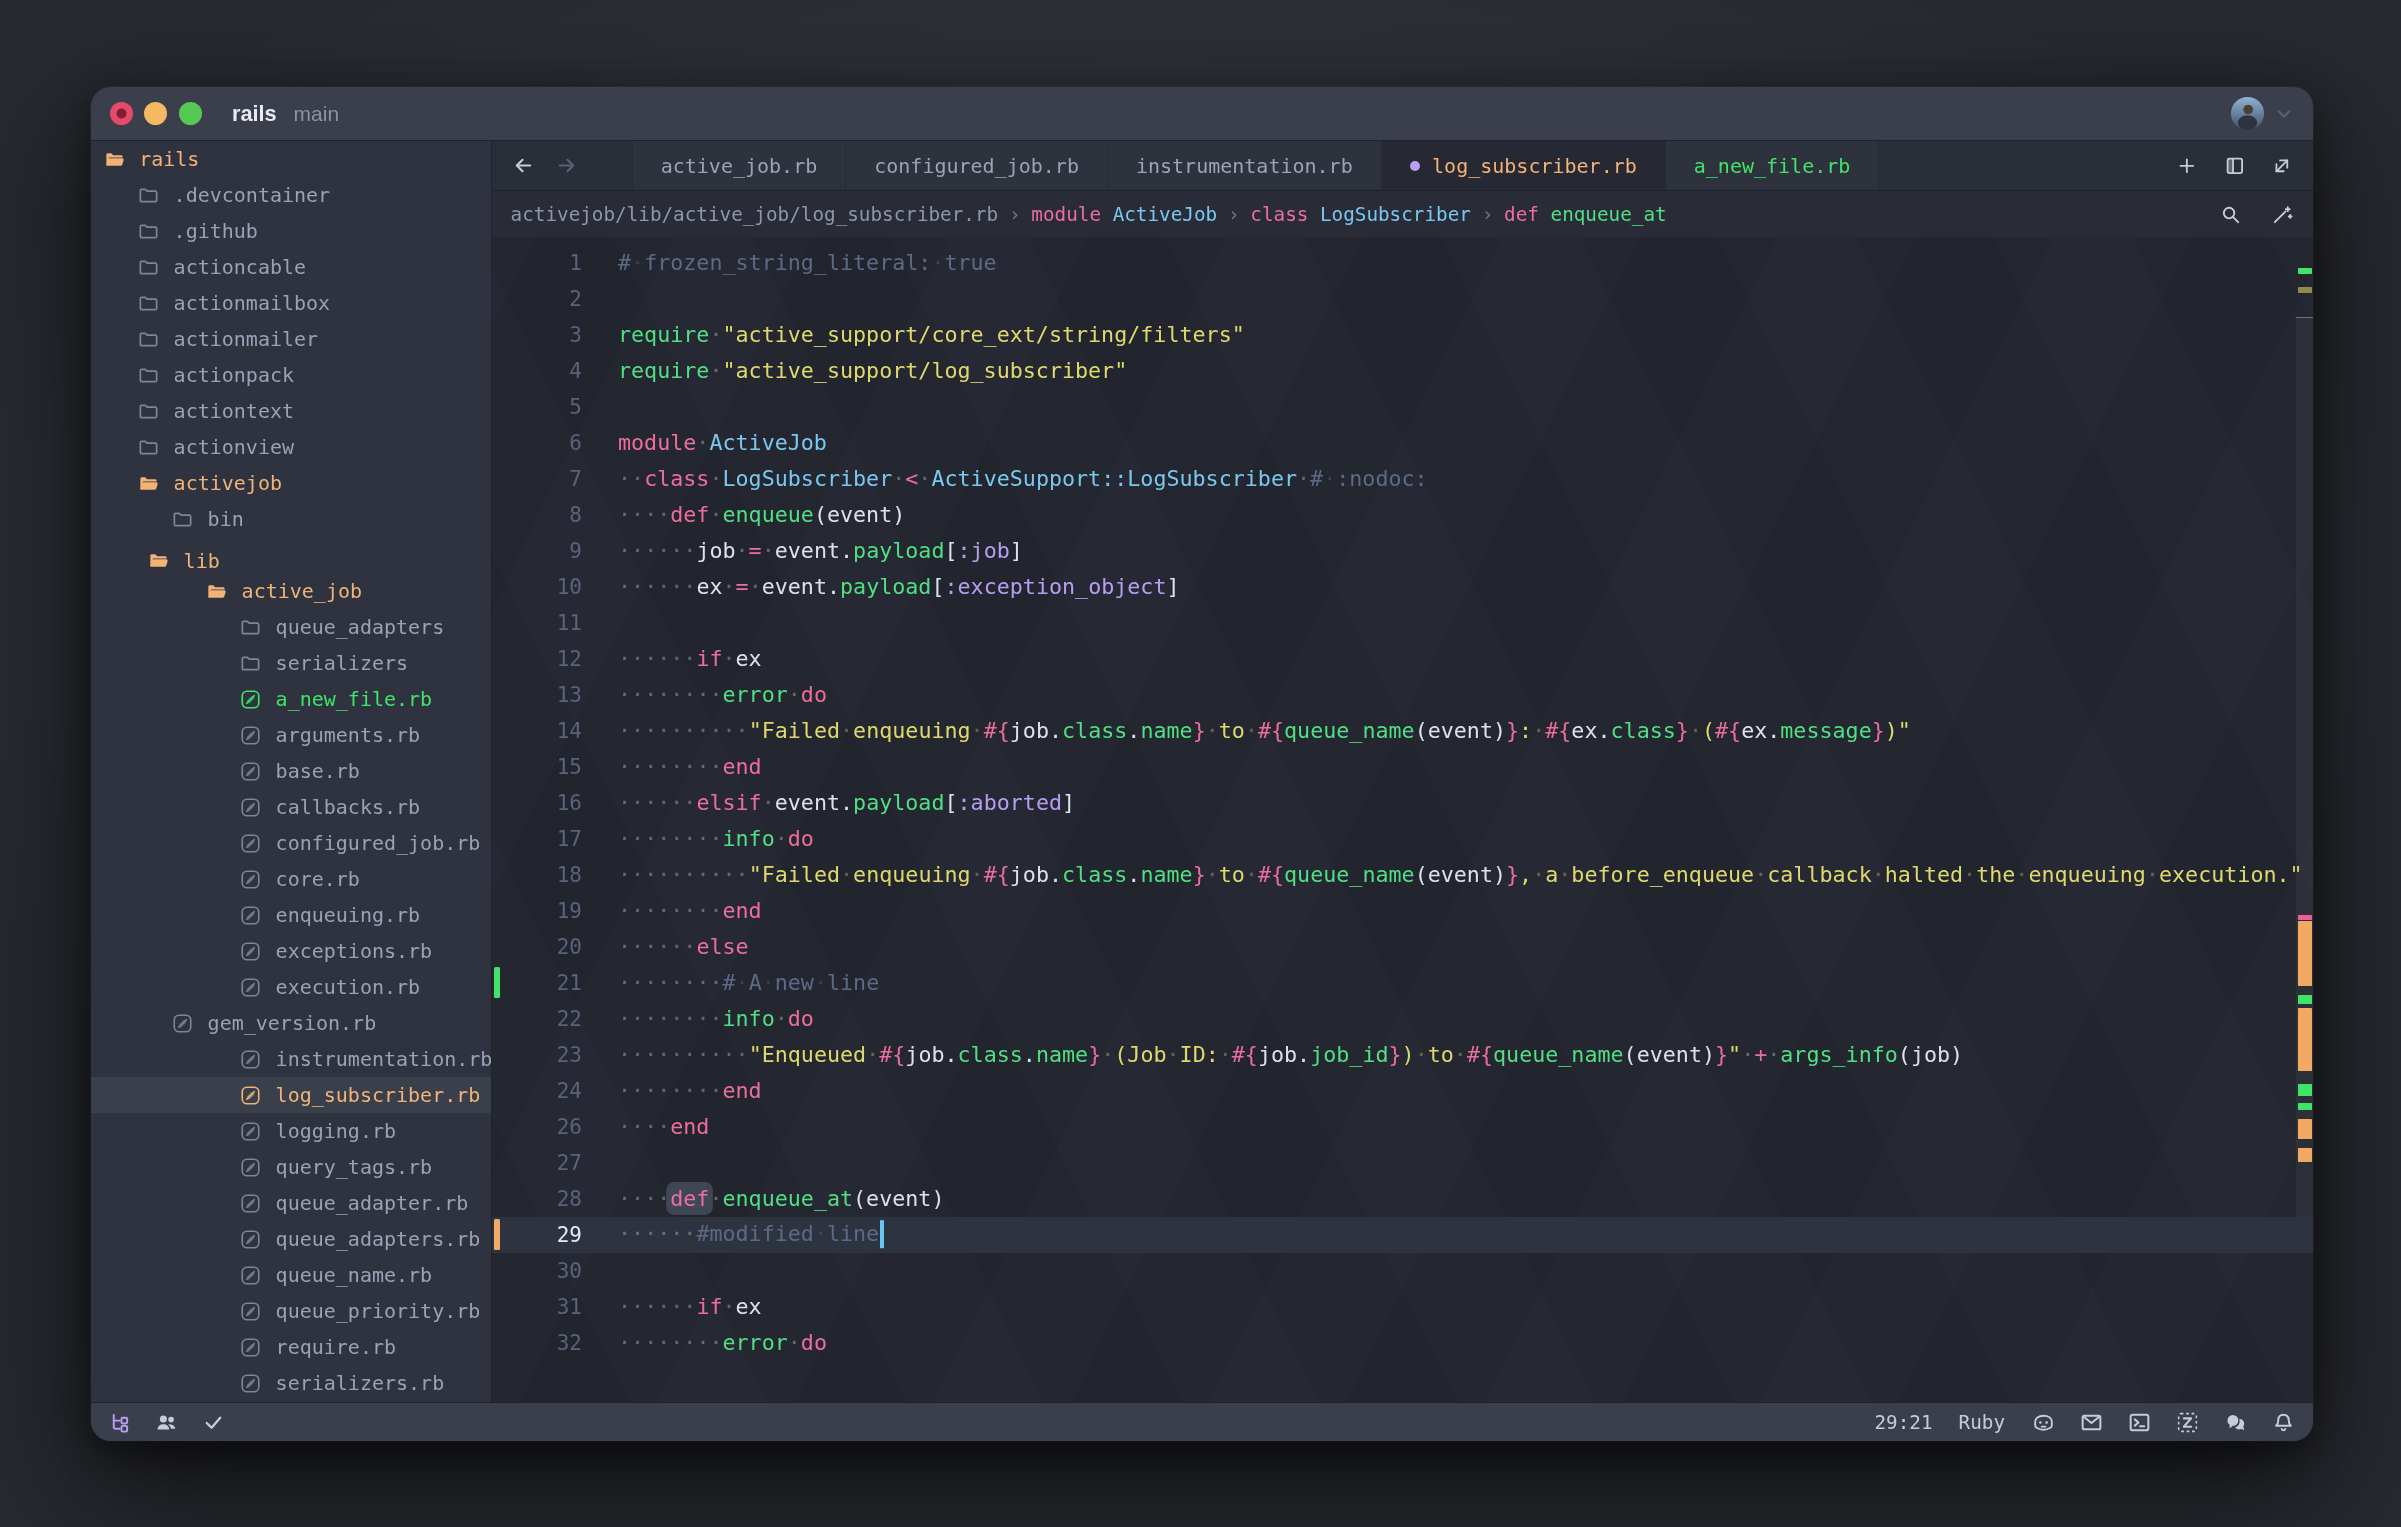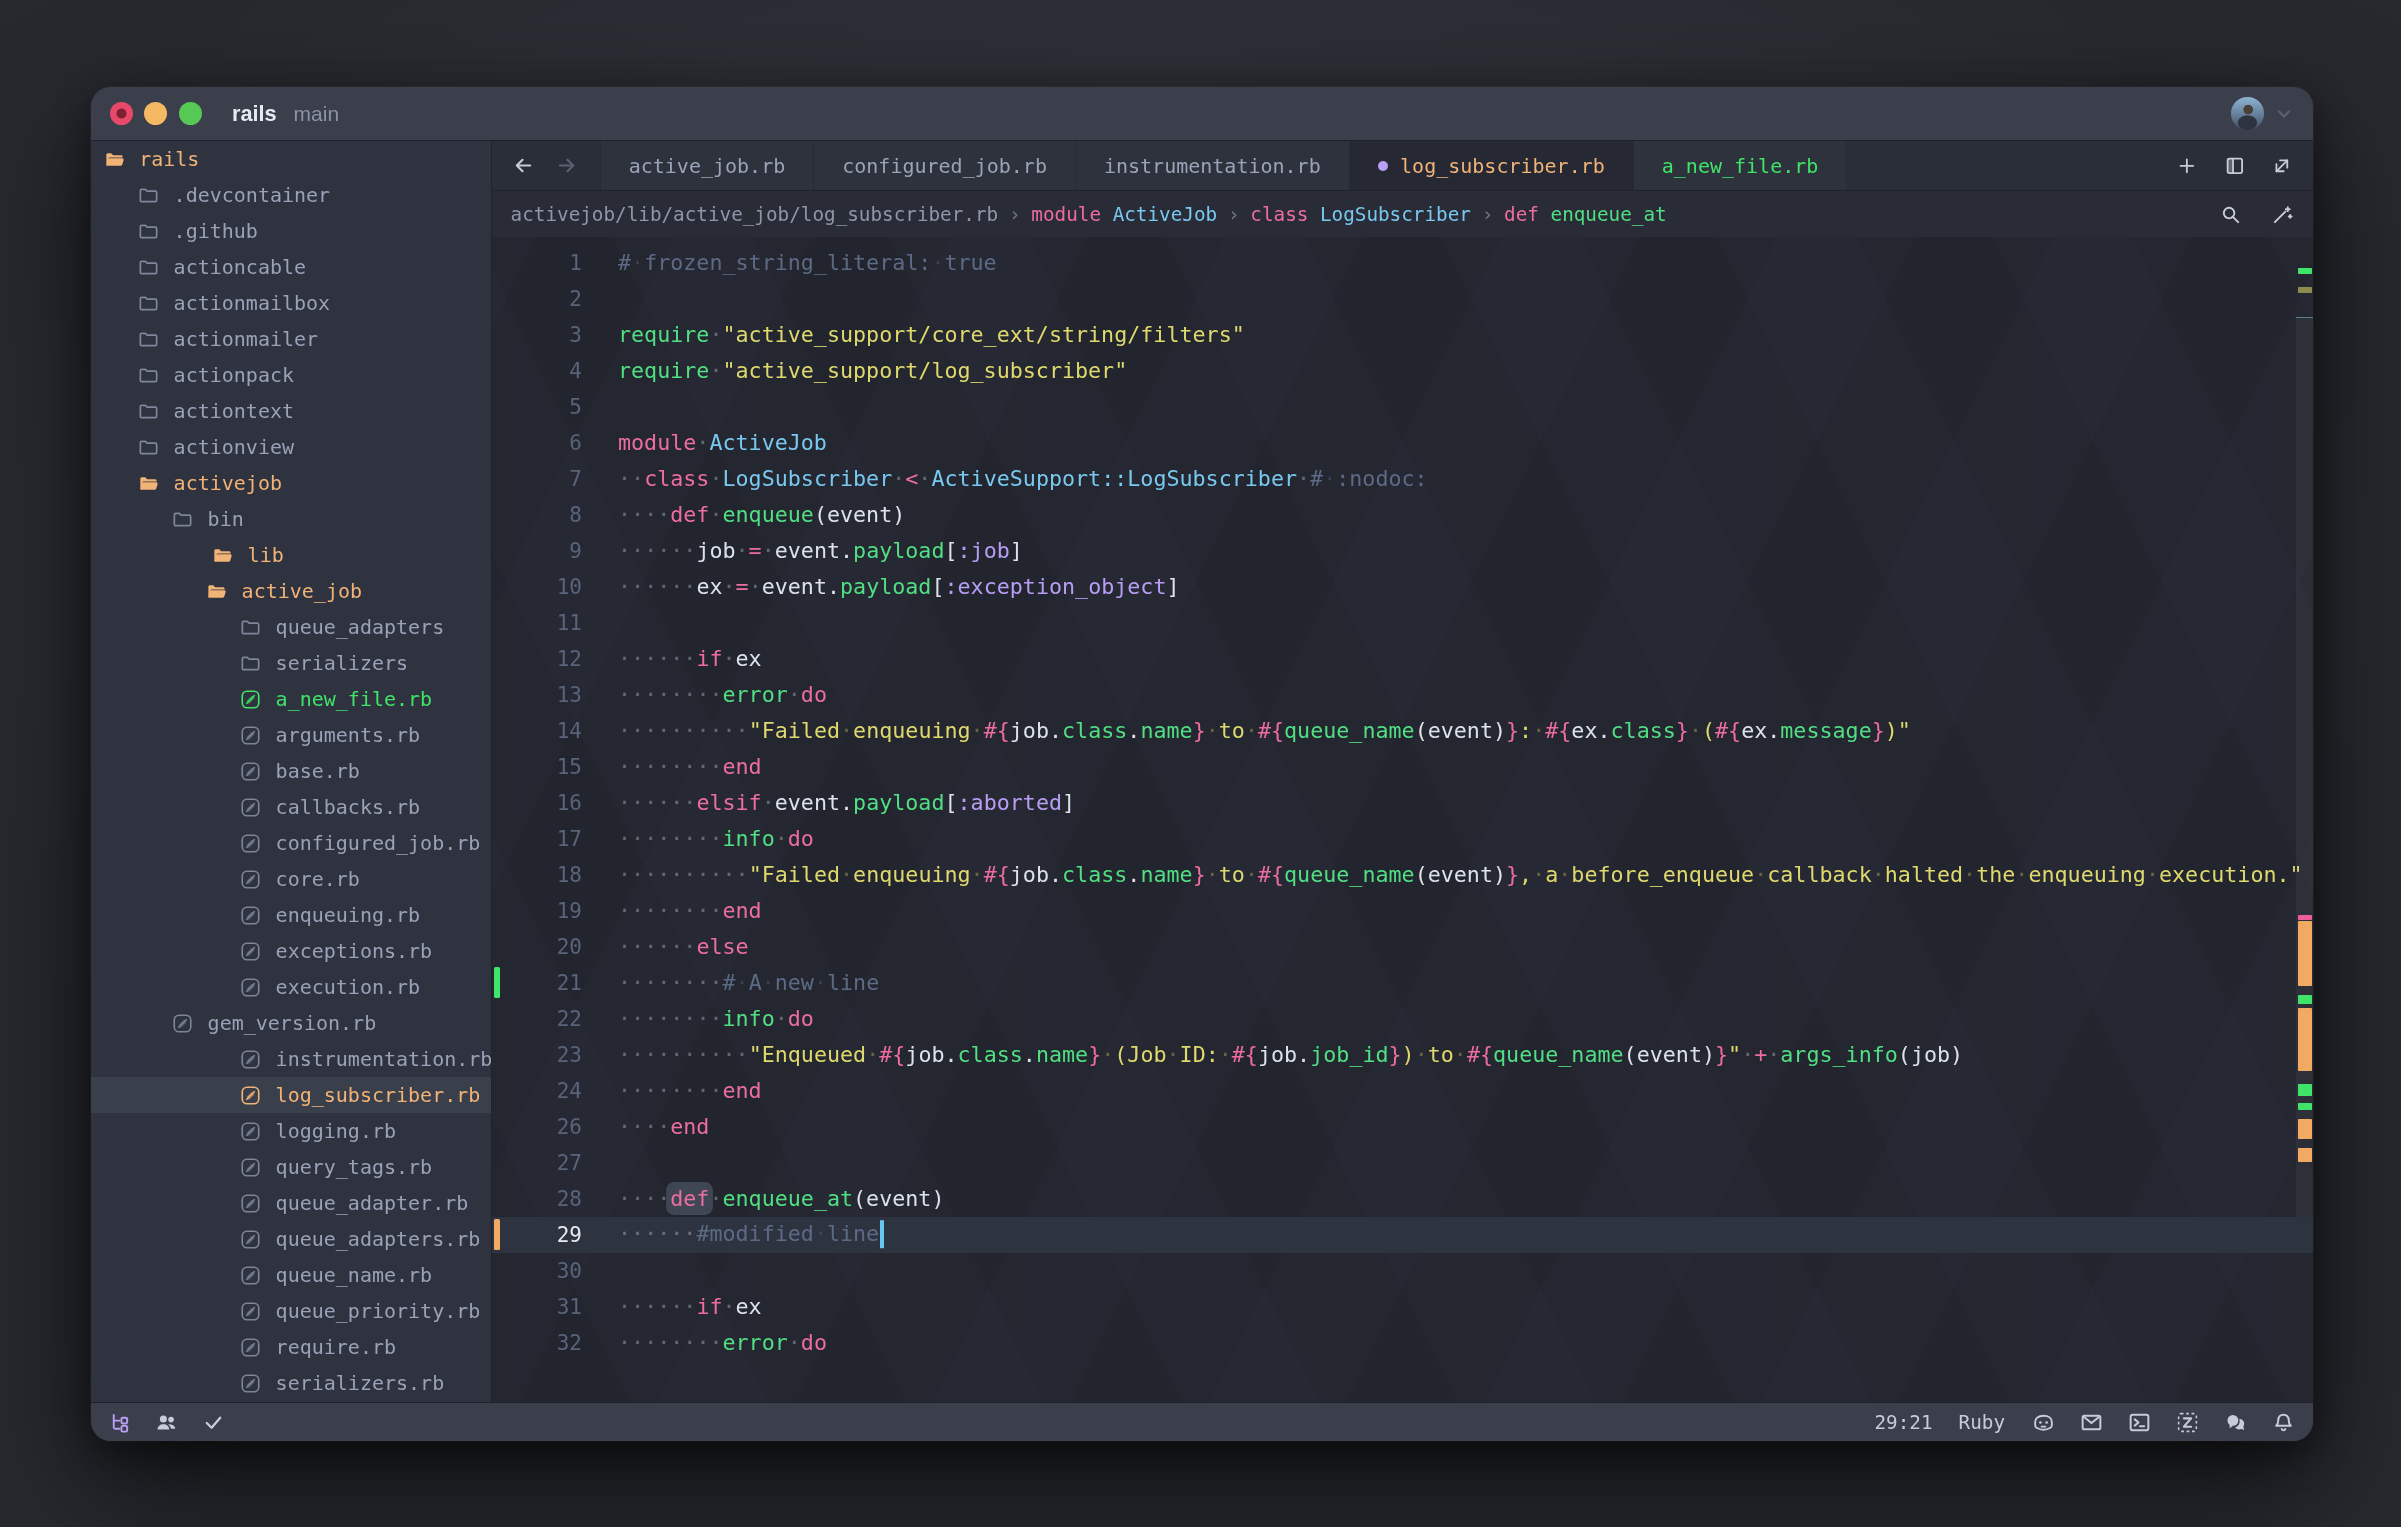"active_job.rb" .tabbar { gap: none -> 32px }
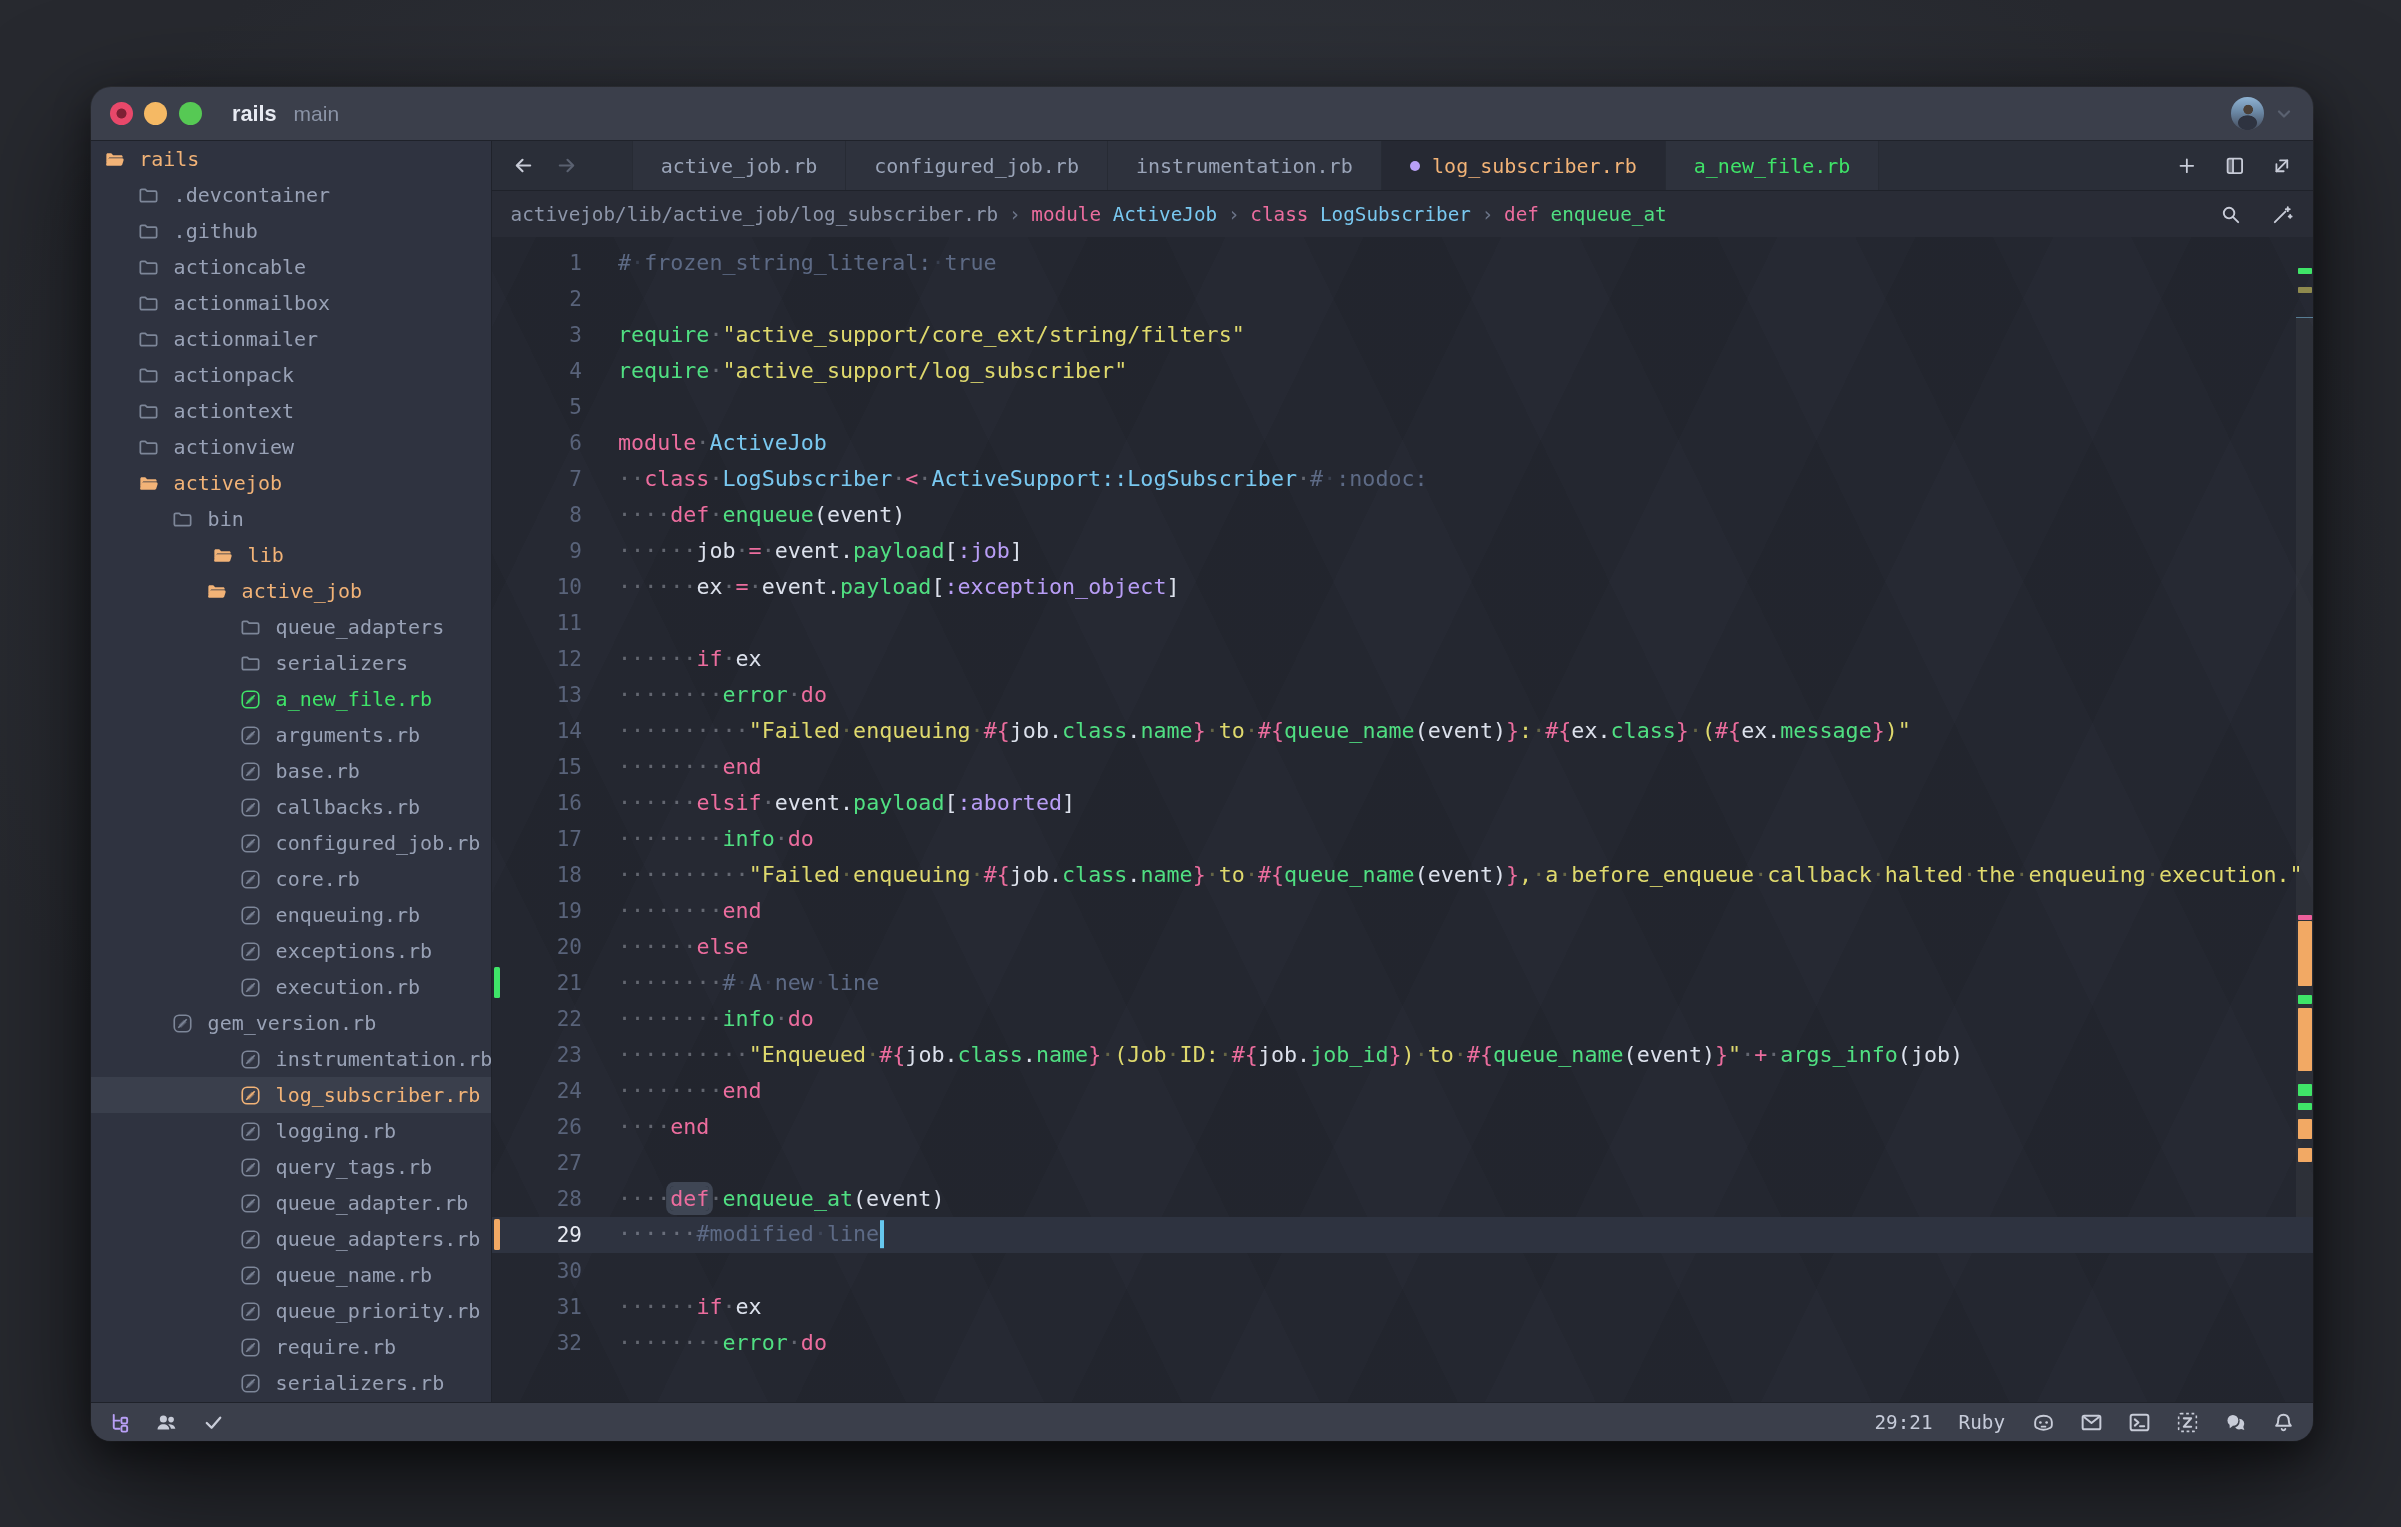"lib" div.tree-item { align-items: none -> flex-end; padding-left: 120px -> 56px }
